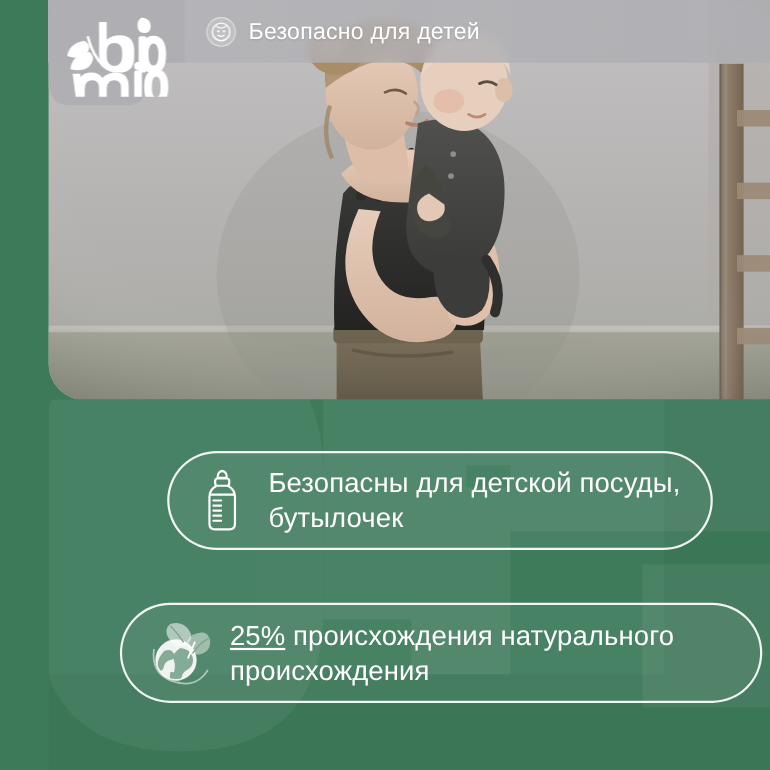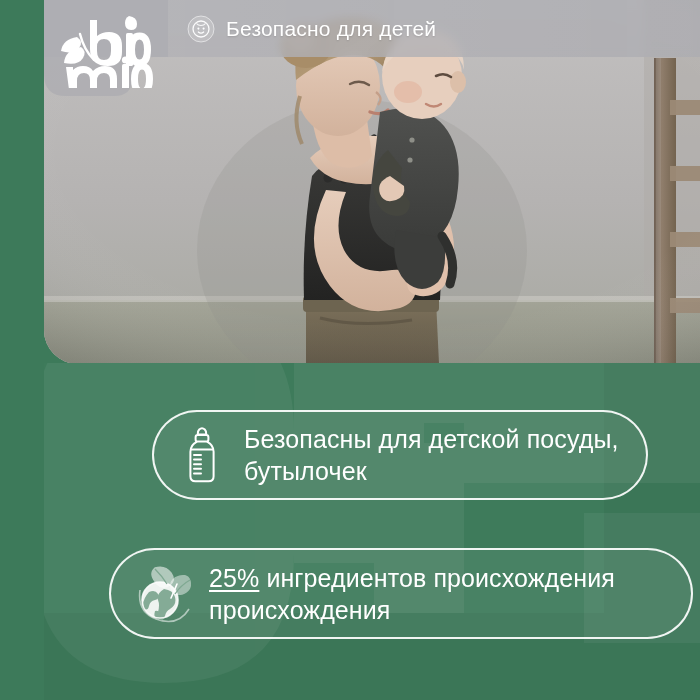"ингредиентов происхождения происхождения" span { text: ингредиентов происхождения -> происхождения натурального }
